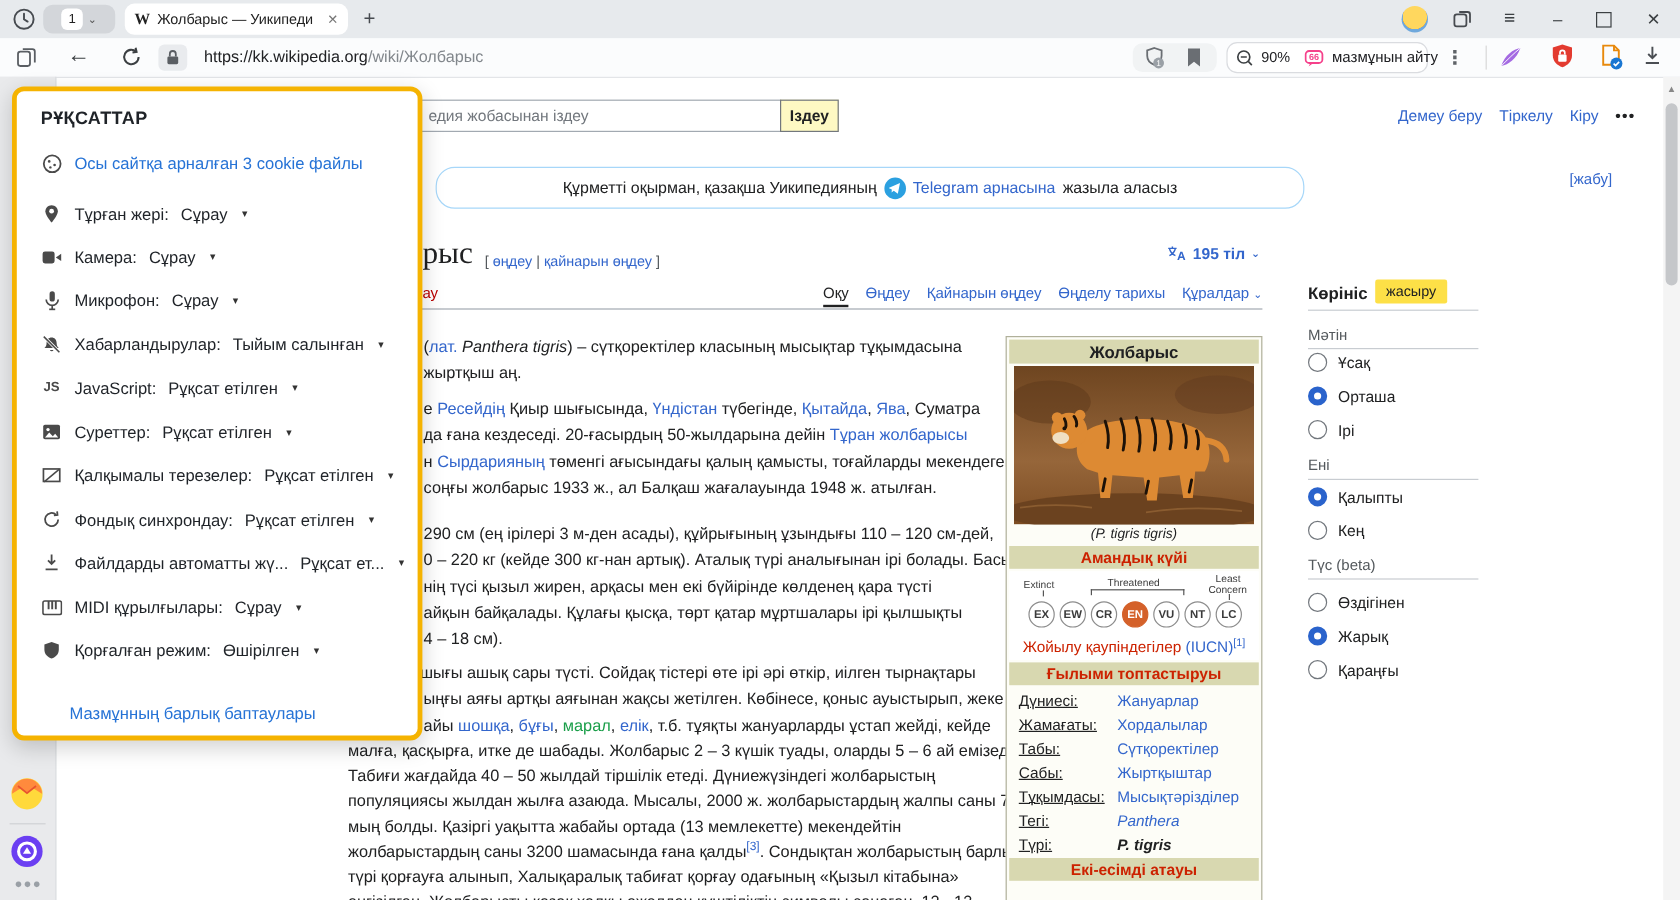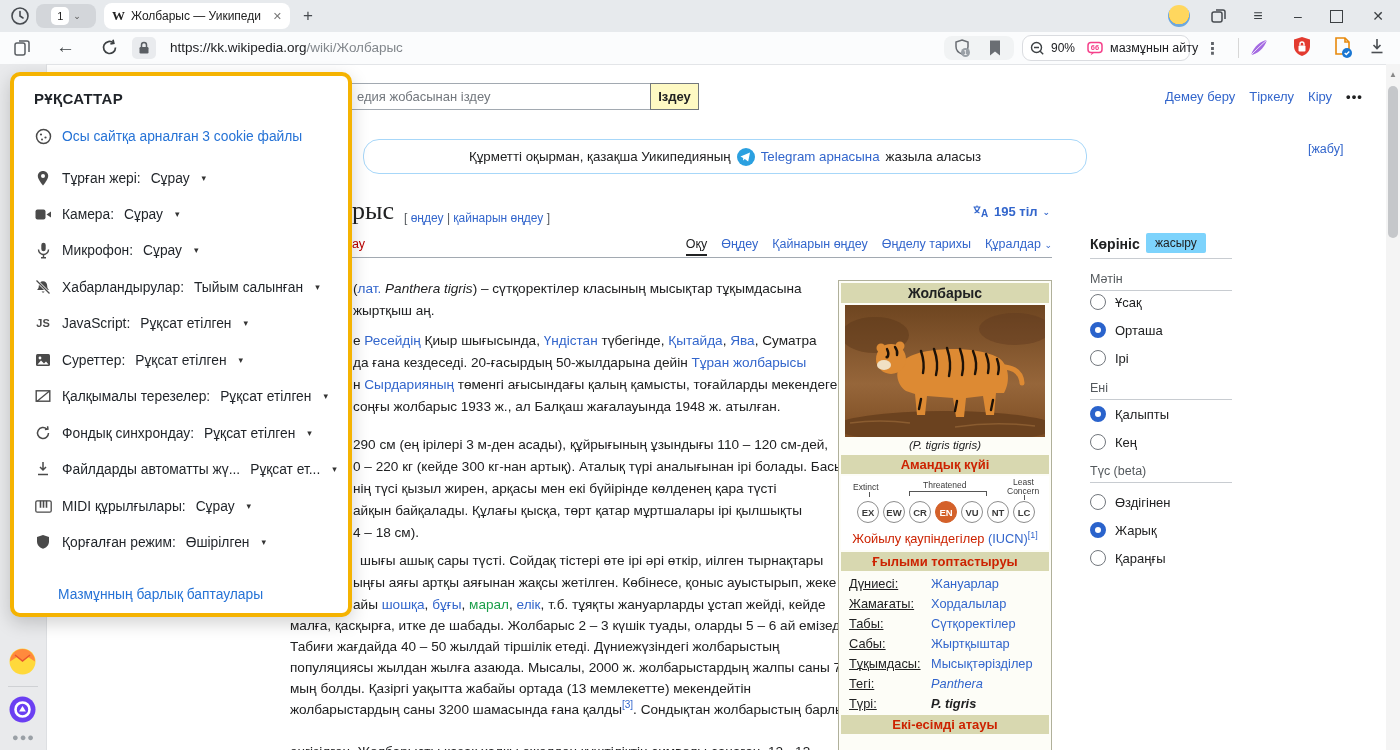"жасыру" .hidebtn { background: #7dd3fc -> #fde047 }
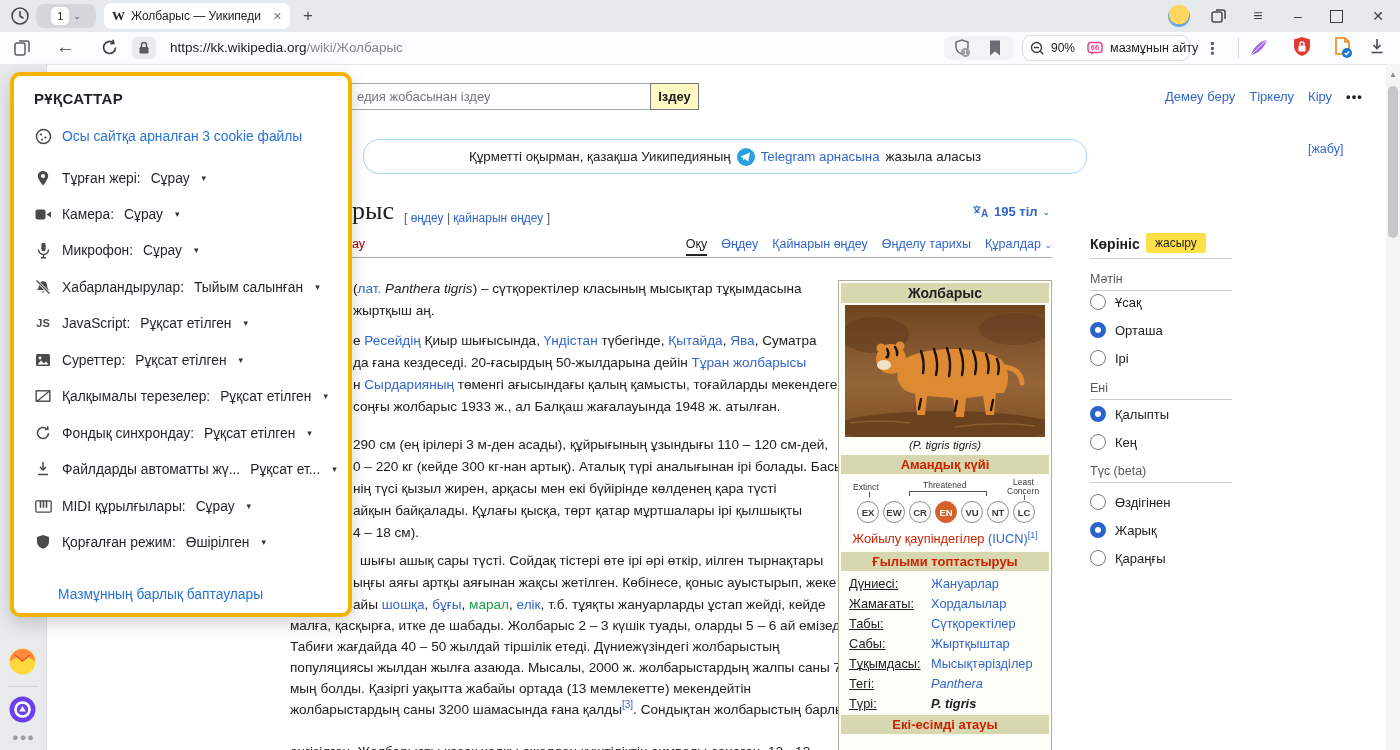"шығы ашық сары түсті. Сойдақ" div.wline { left: 360px -> 350px }
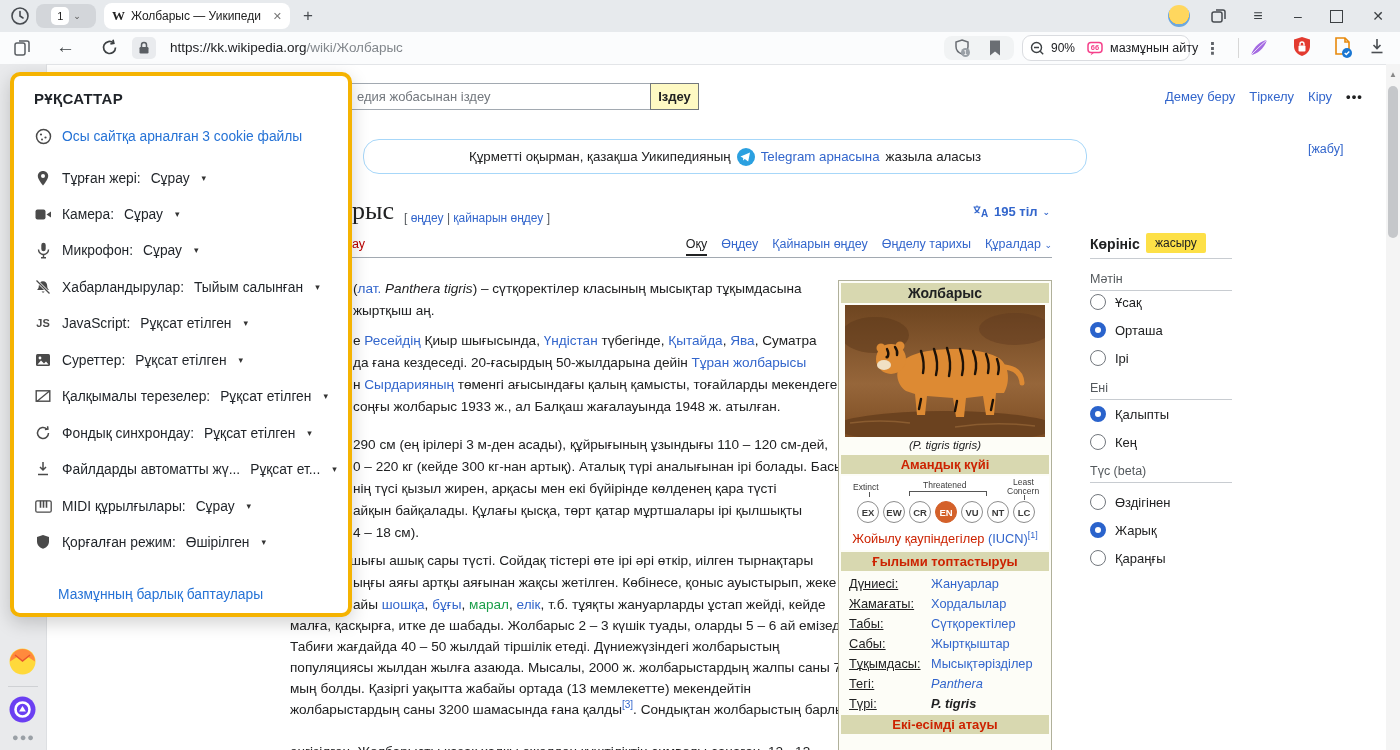"түрі қорғауға алынып, Халықаралық" div.wline { html: none -> <div><span>түрі қорғауға алынып, Халықаралық табиғат қорғау одағының «Қызыл кітабына»</span></div> }
